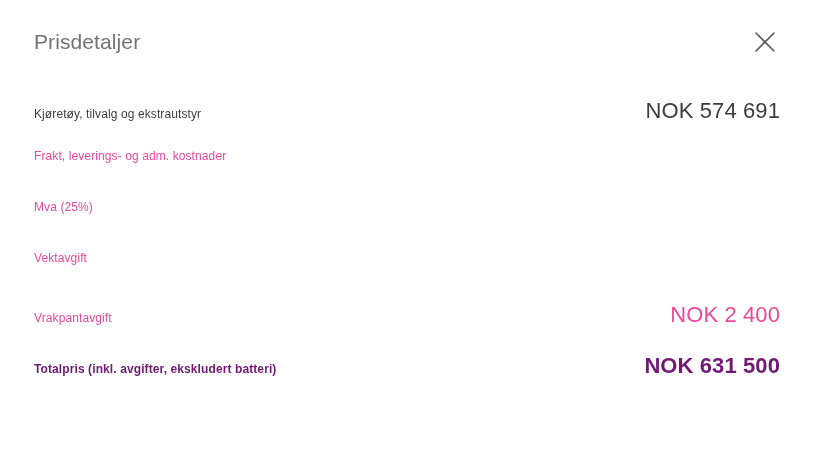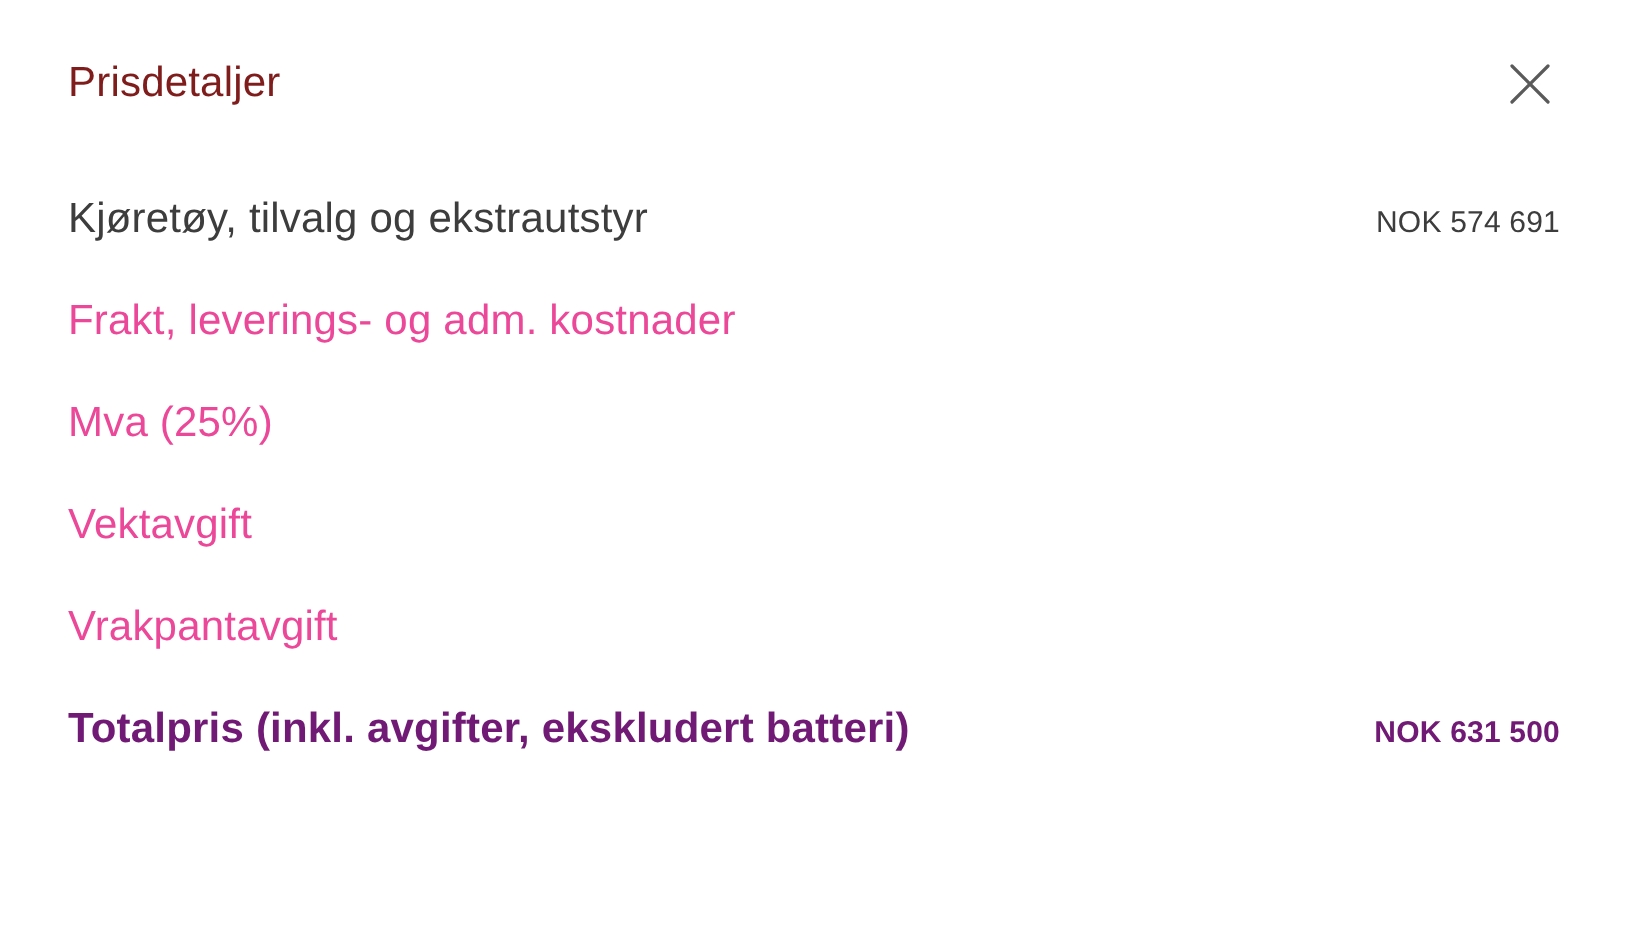"Prisdetaljer" .panel-title { color: #7f1d1d -> #737373 }
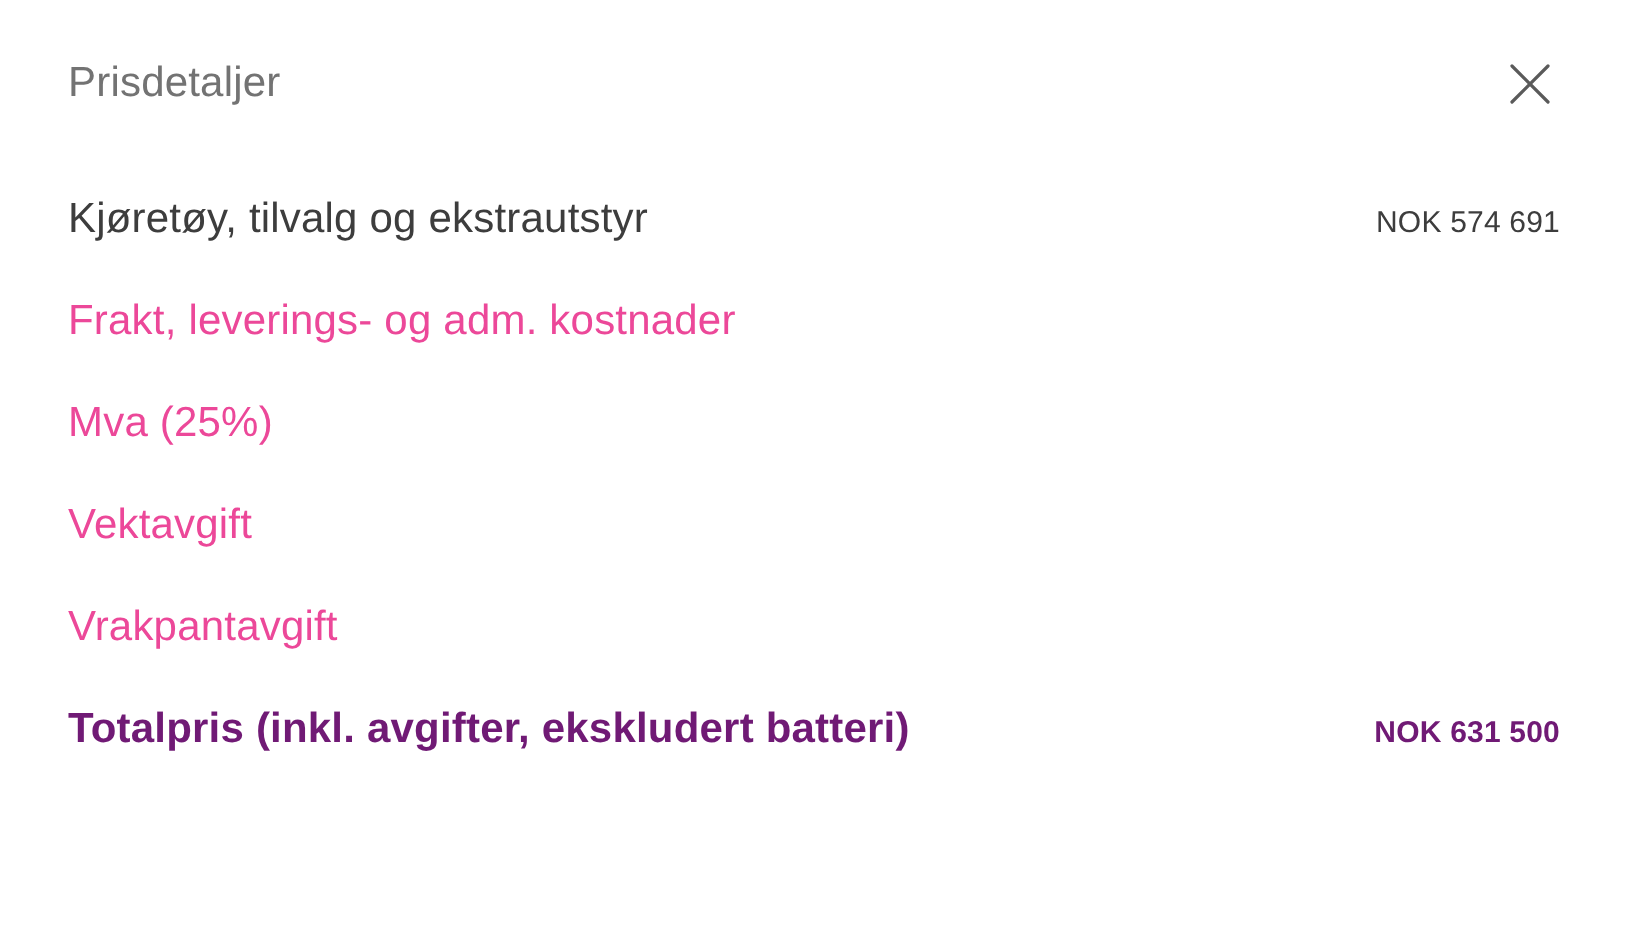"Kjøretøy, tilvalg og ekstrautstyr" .price-row .label { font-size: 21px -> 12px }
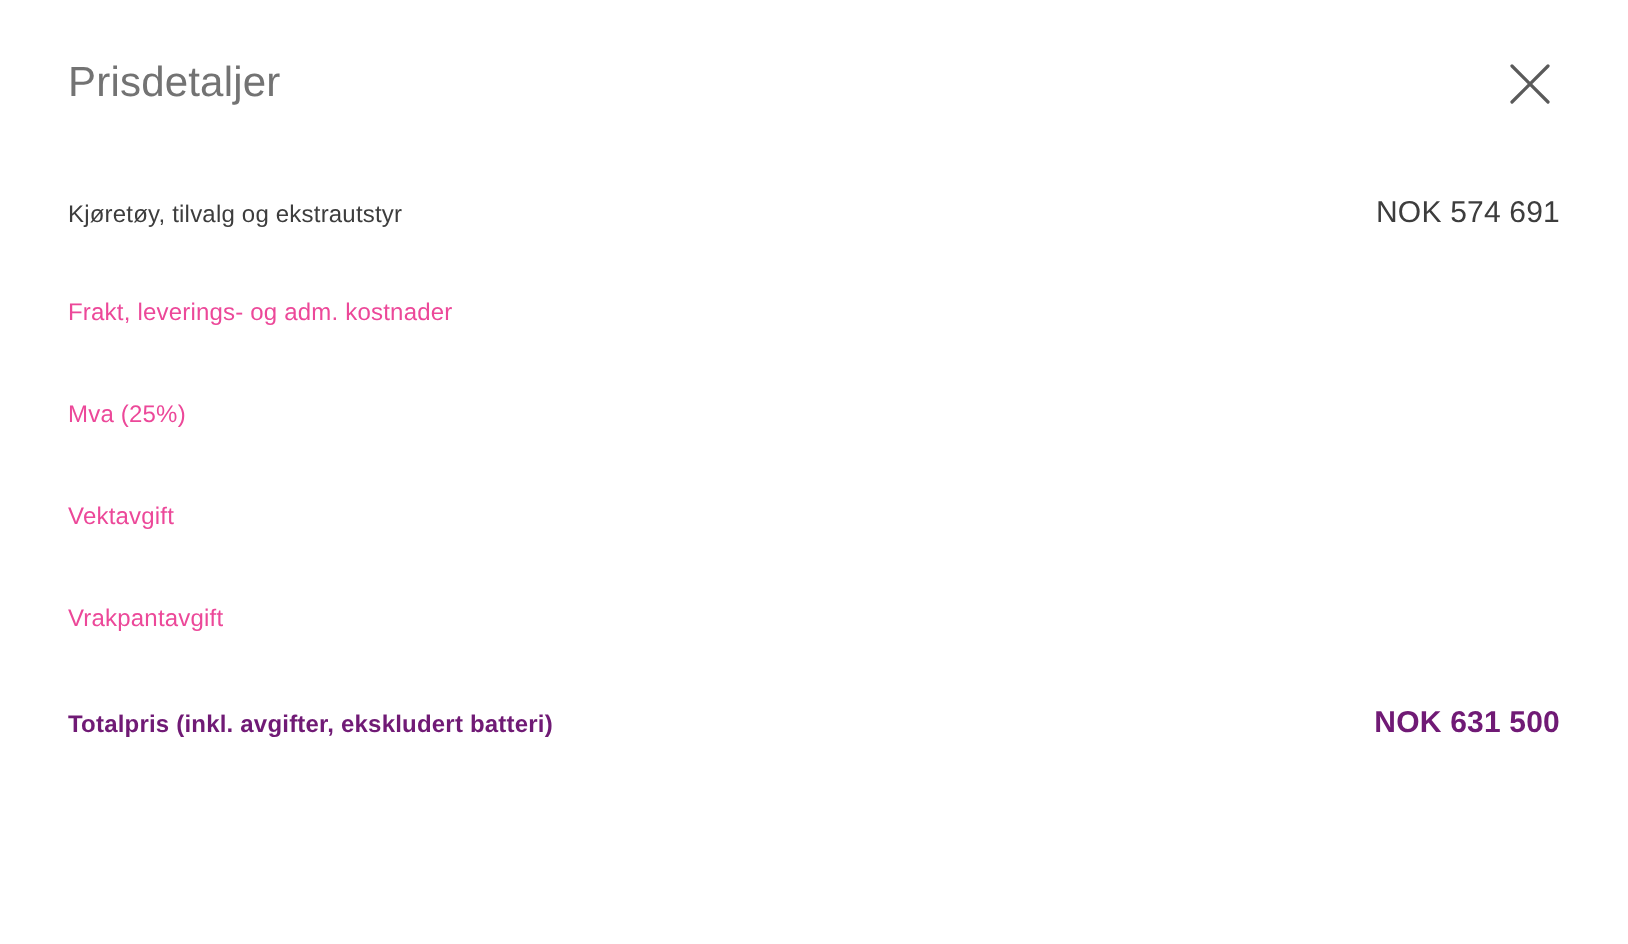"NOK 574 691" .price-row .value { font-size: 15px -> 22px }
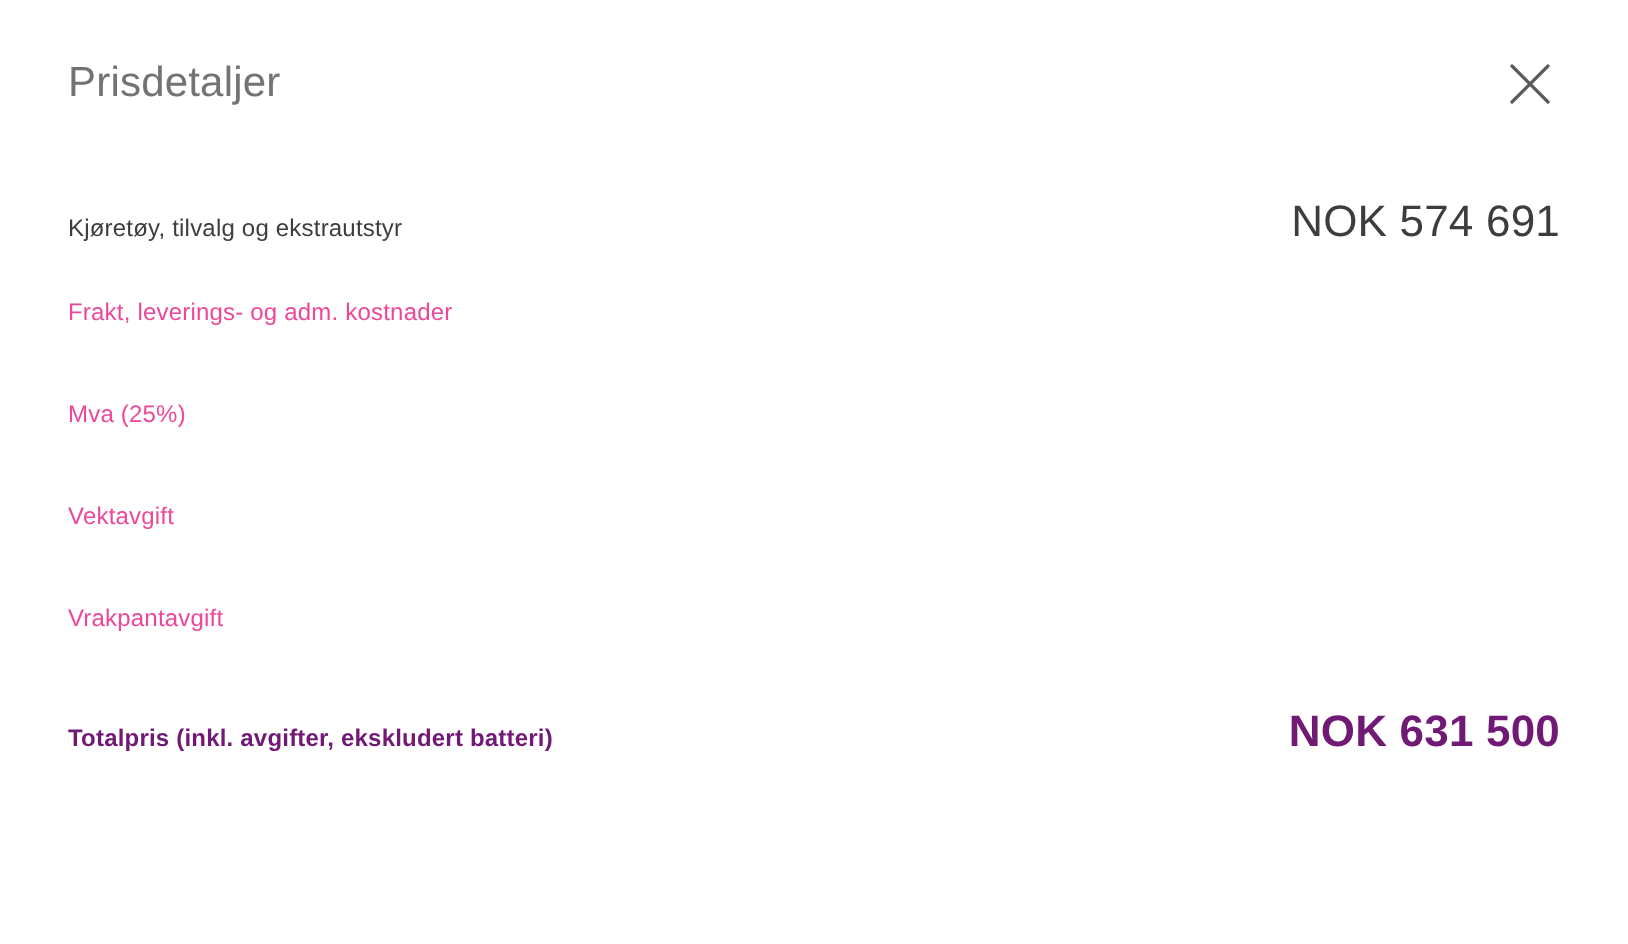"NOK 2 400" div.value { html: none -> <div>NOK 2 400</div> }
